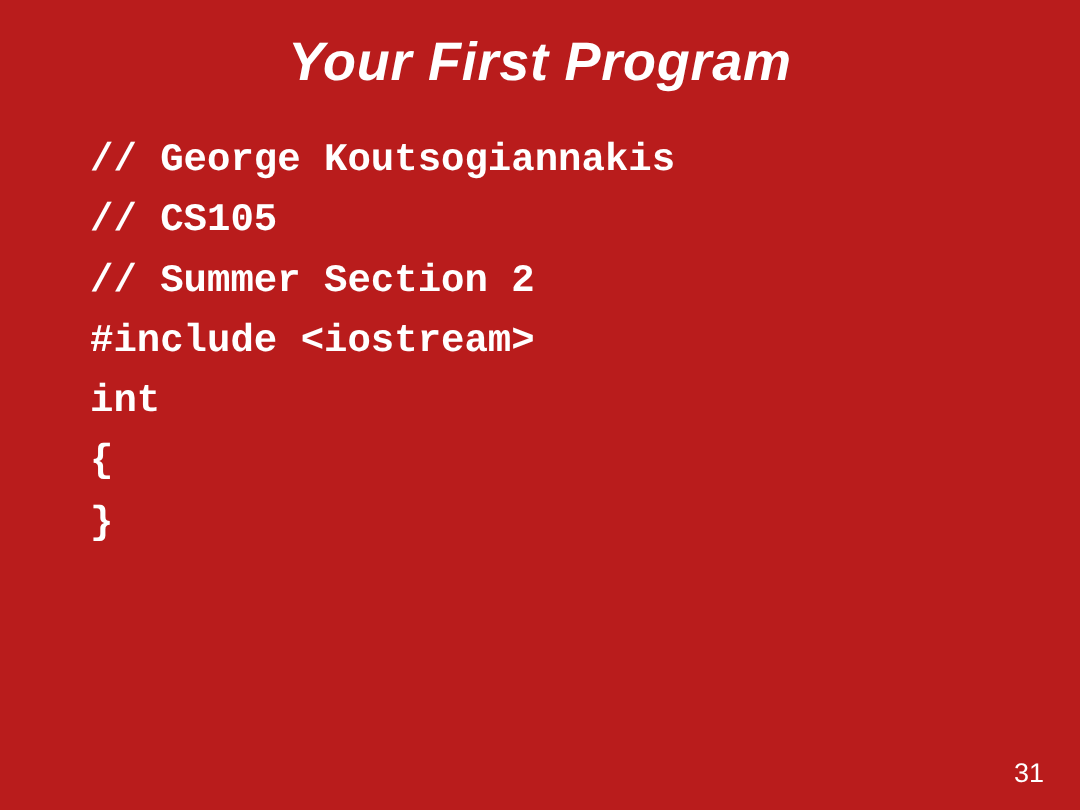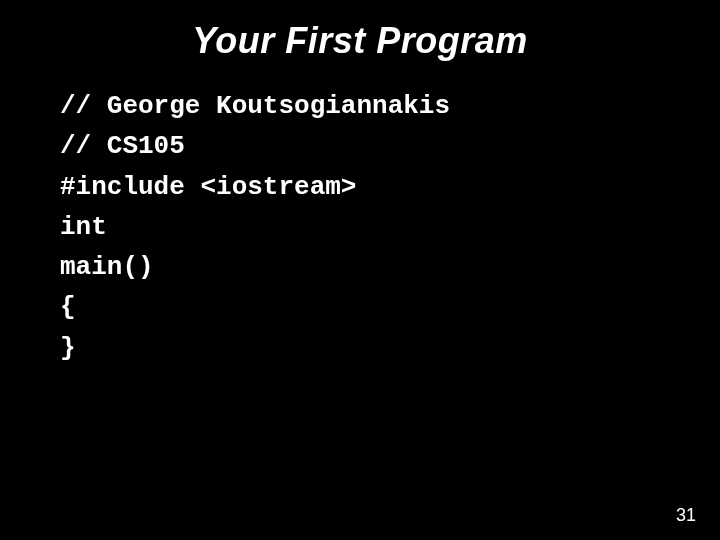"Your First Program" .slide { background-color: #000000 -> #b91c1c }
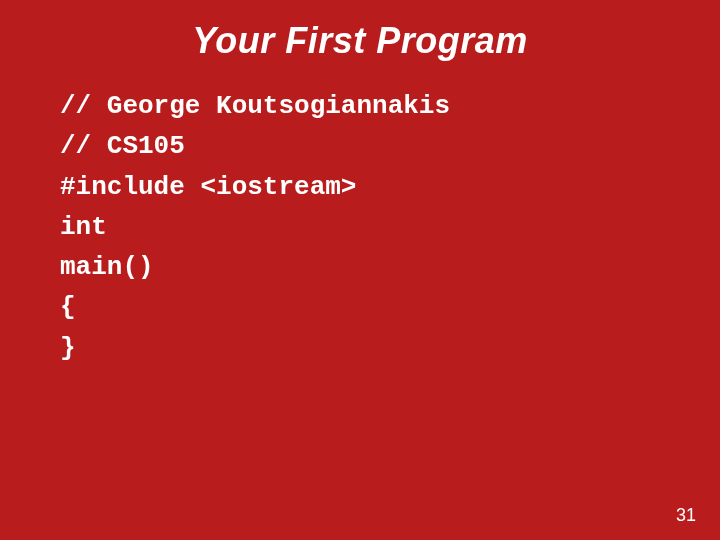"// Summer Section 2" span.code-line { html: none -> <span>// Summer Section 2</span> }
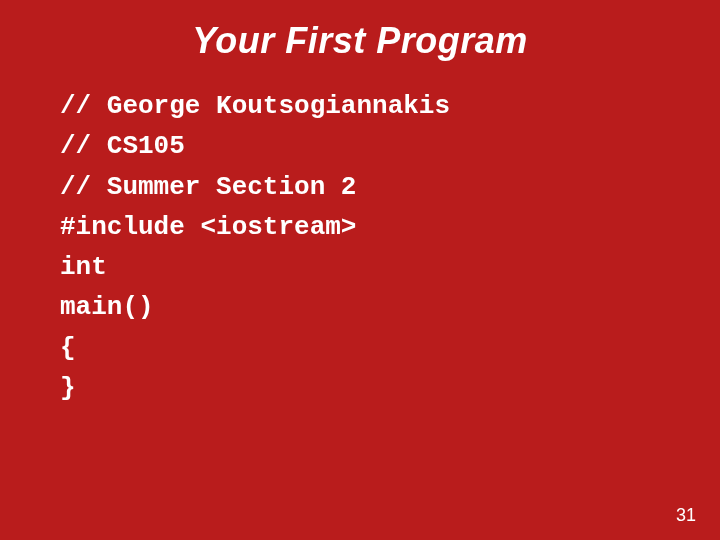"main()" span.code-line { html: <span>main()</span> -> none }
